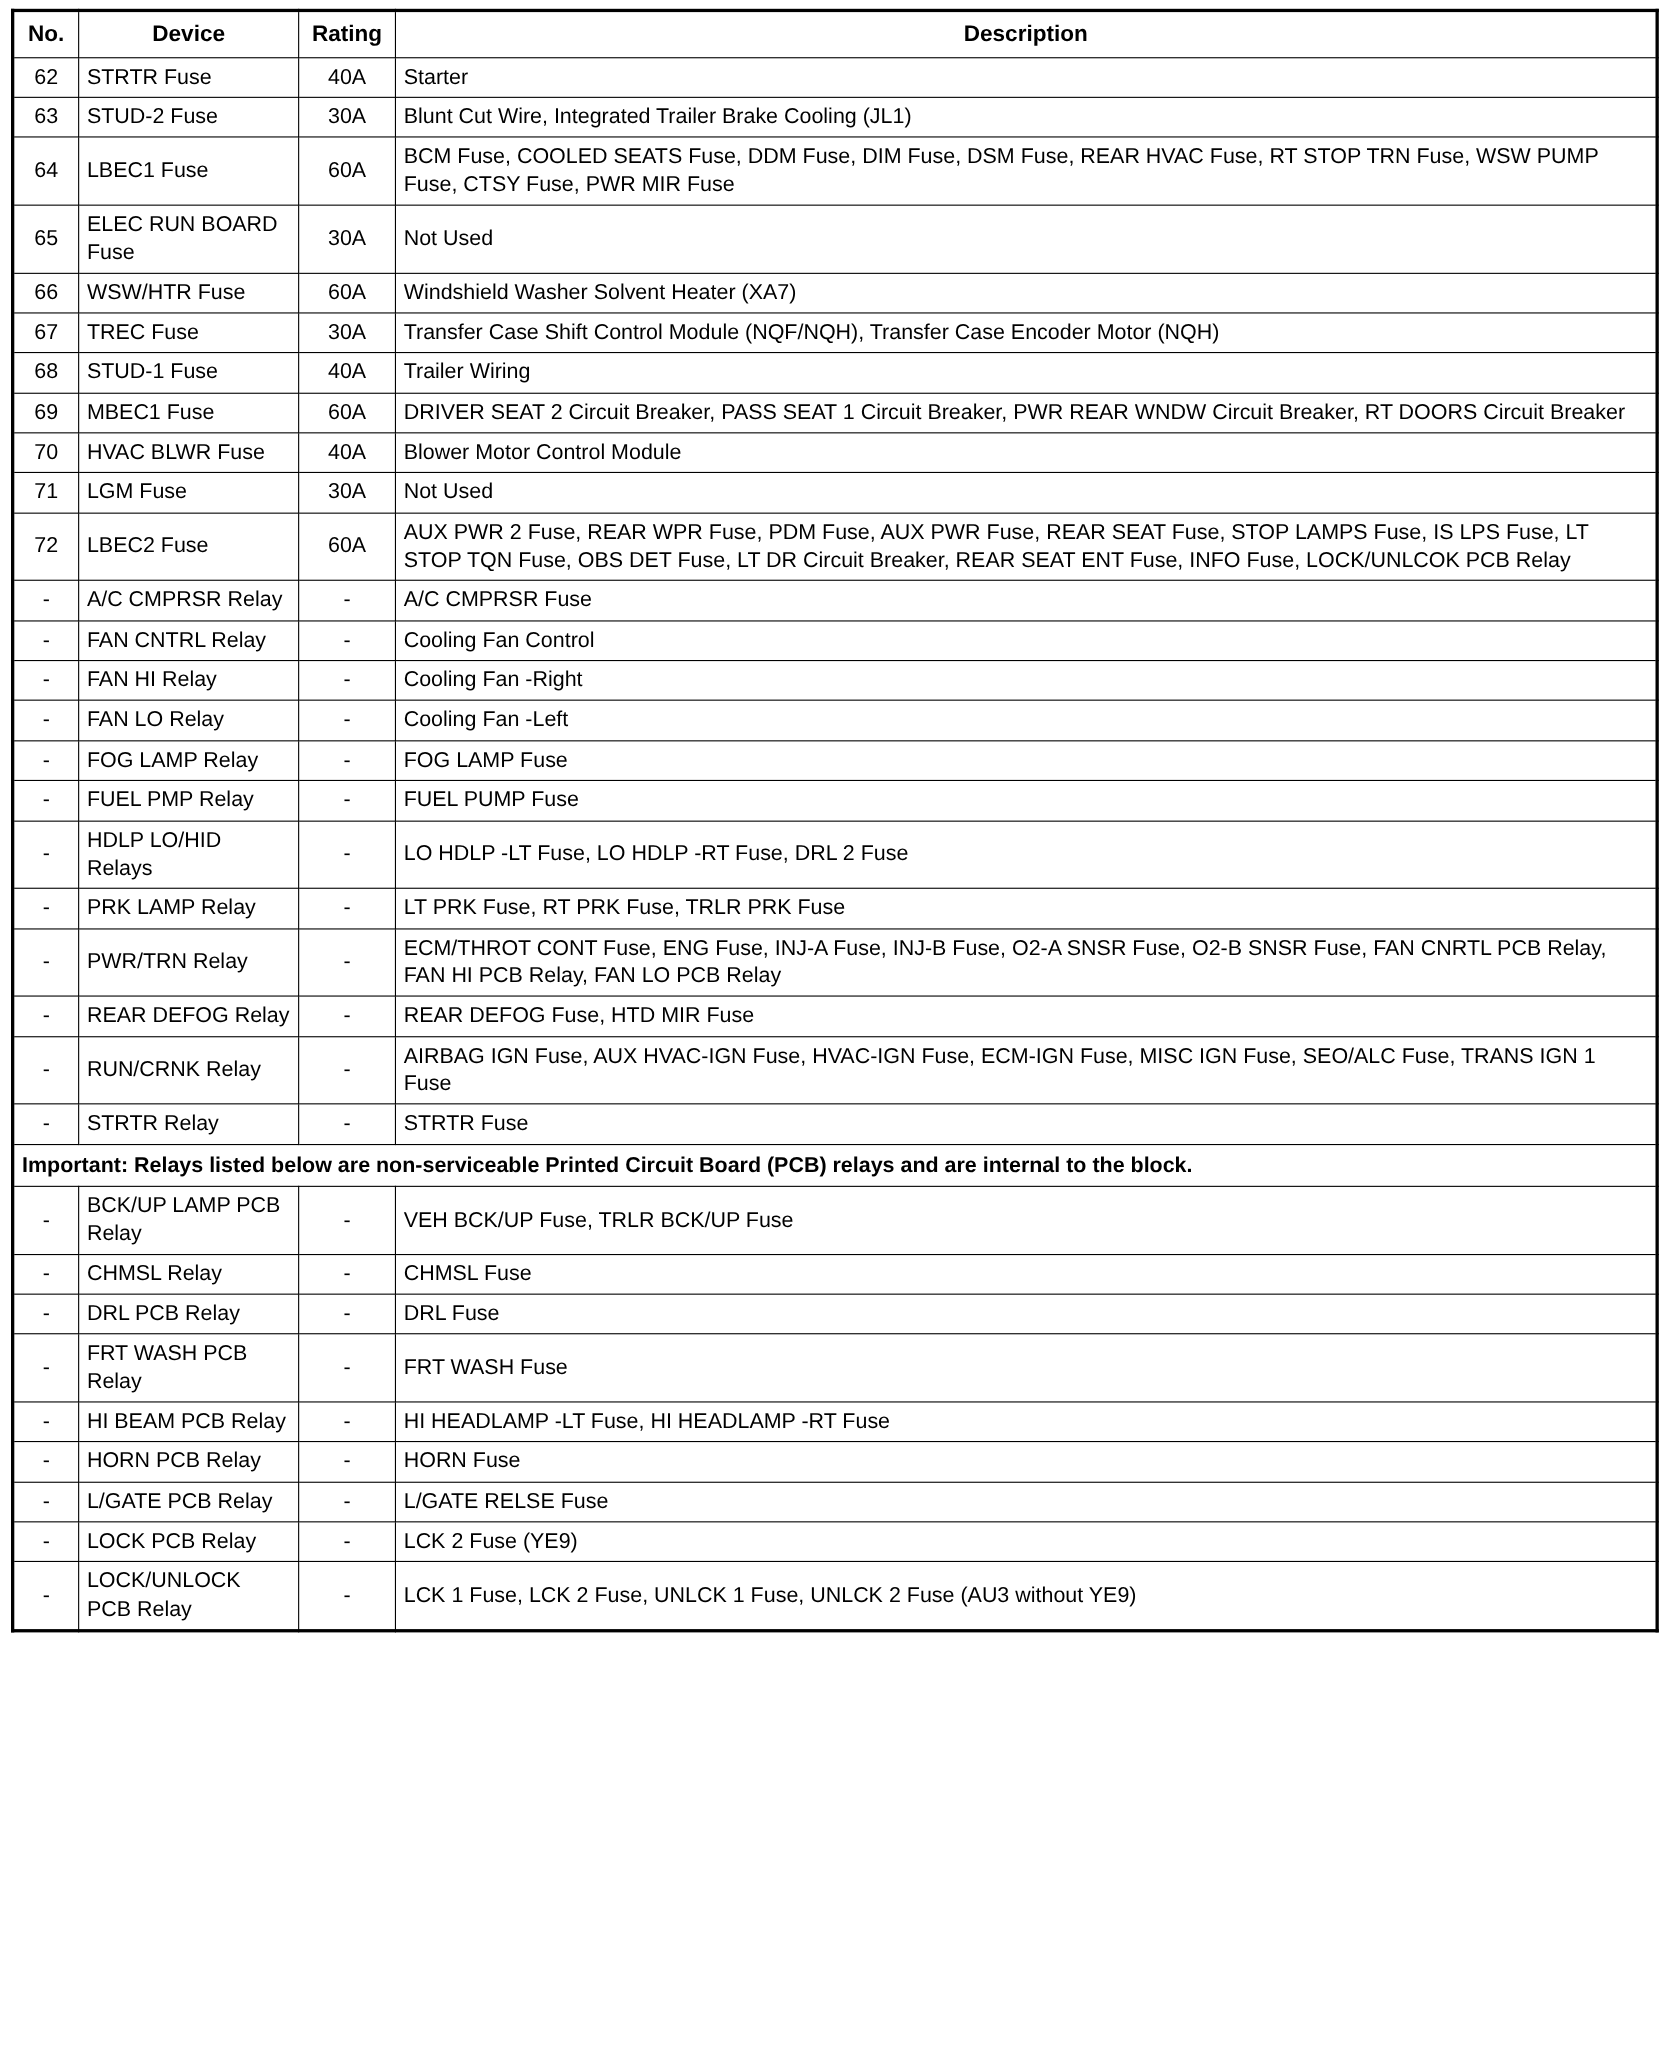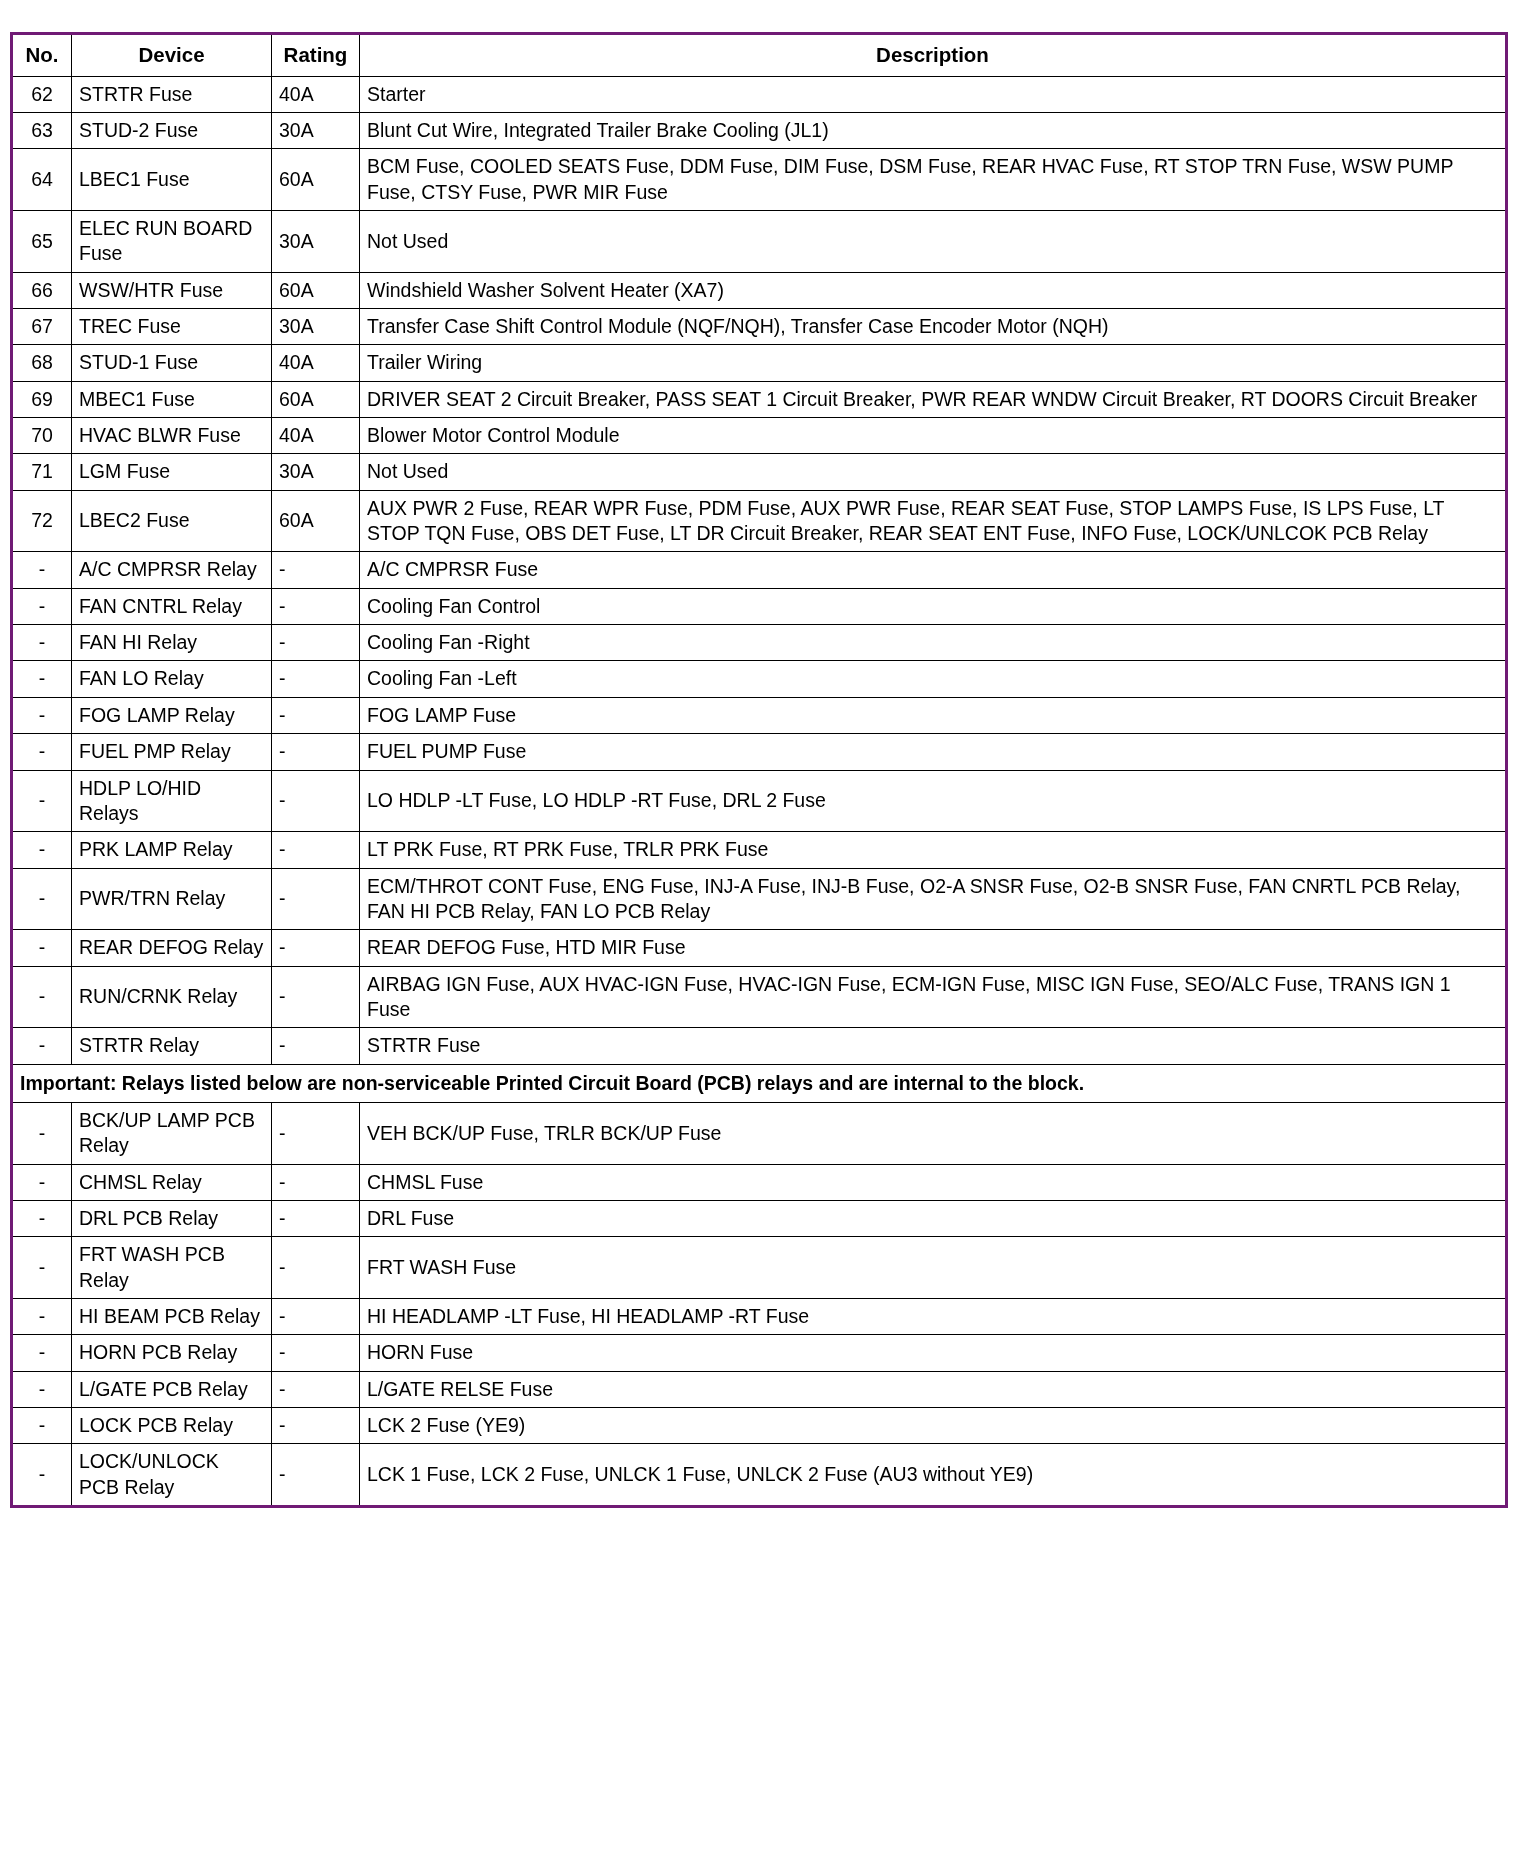"No." table.fuse-table { border: 3px solid #701a75 -> 3px solid #000000; margin-top: 24px -> none }
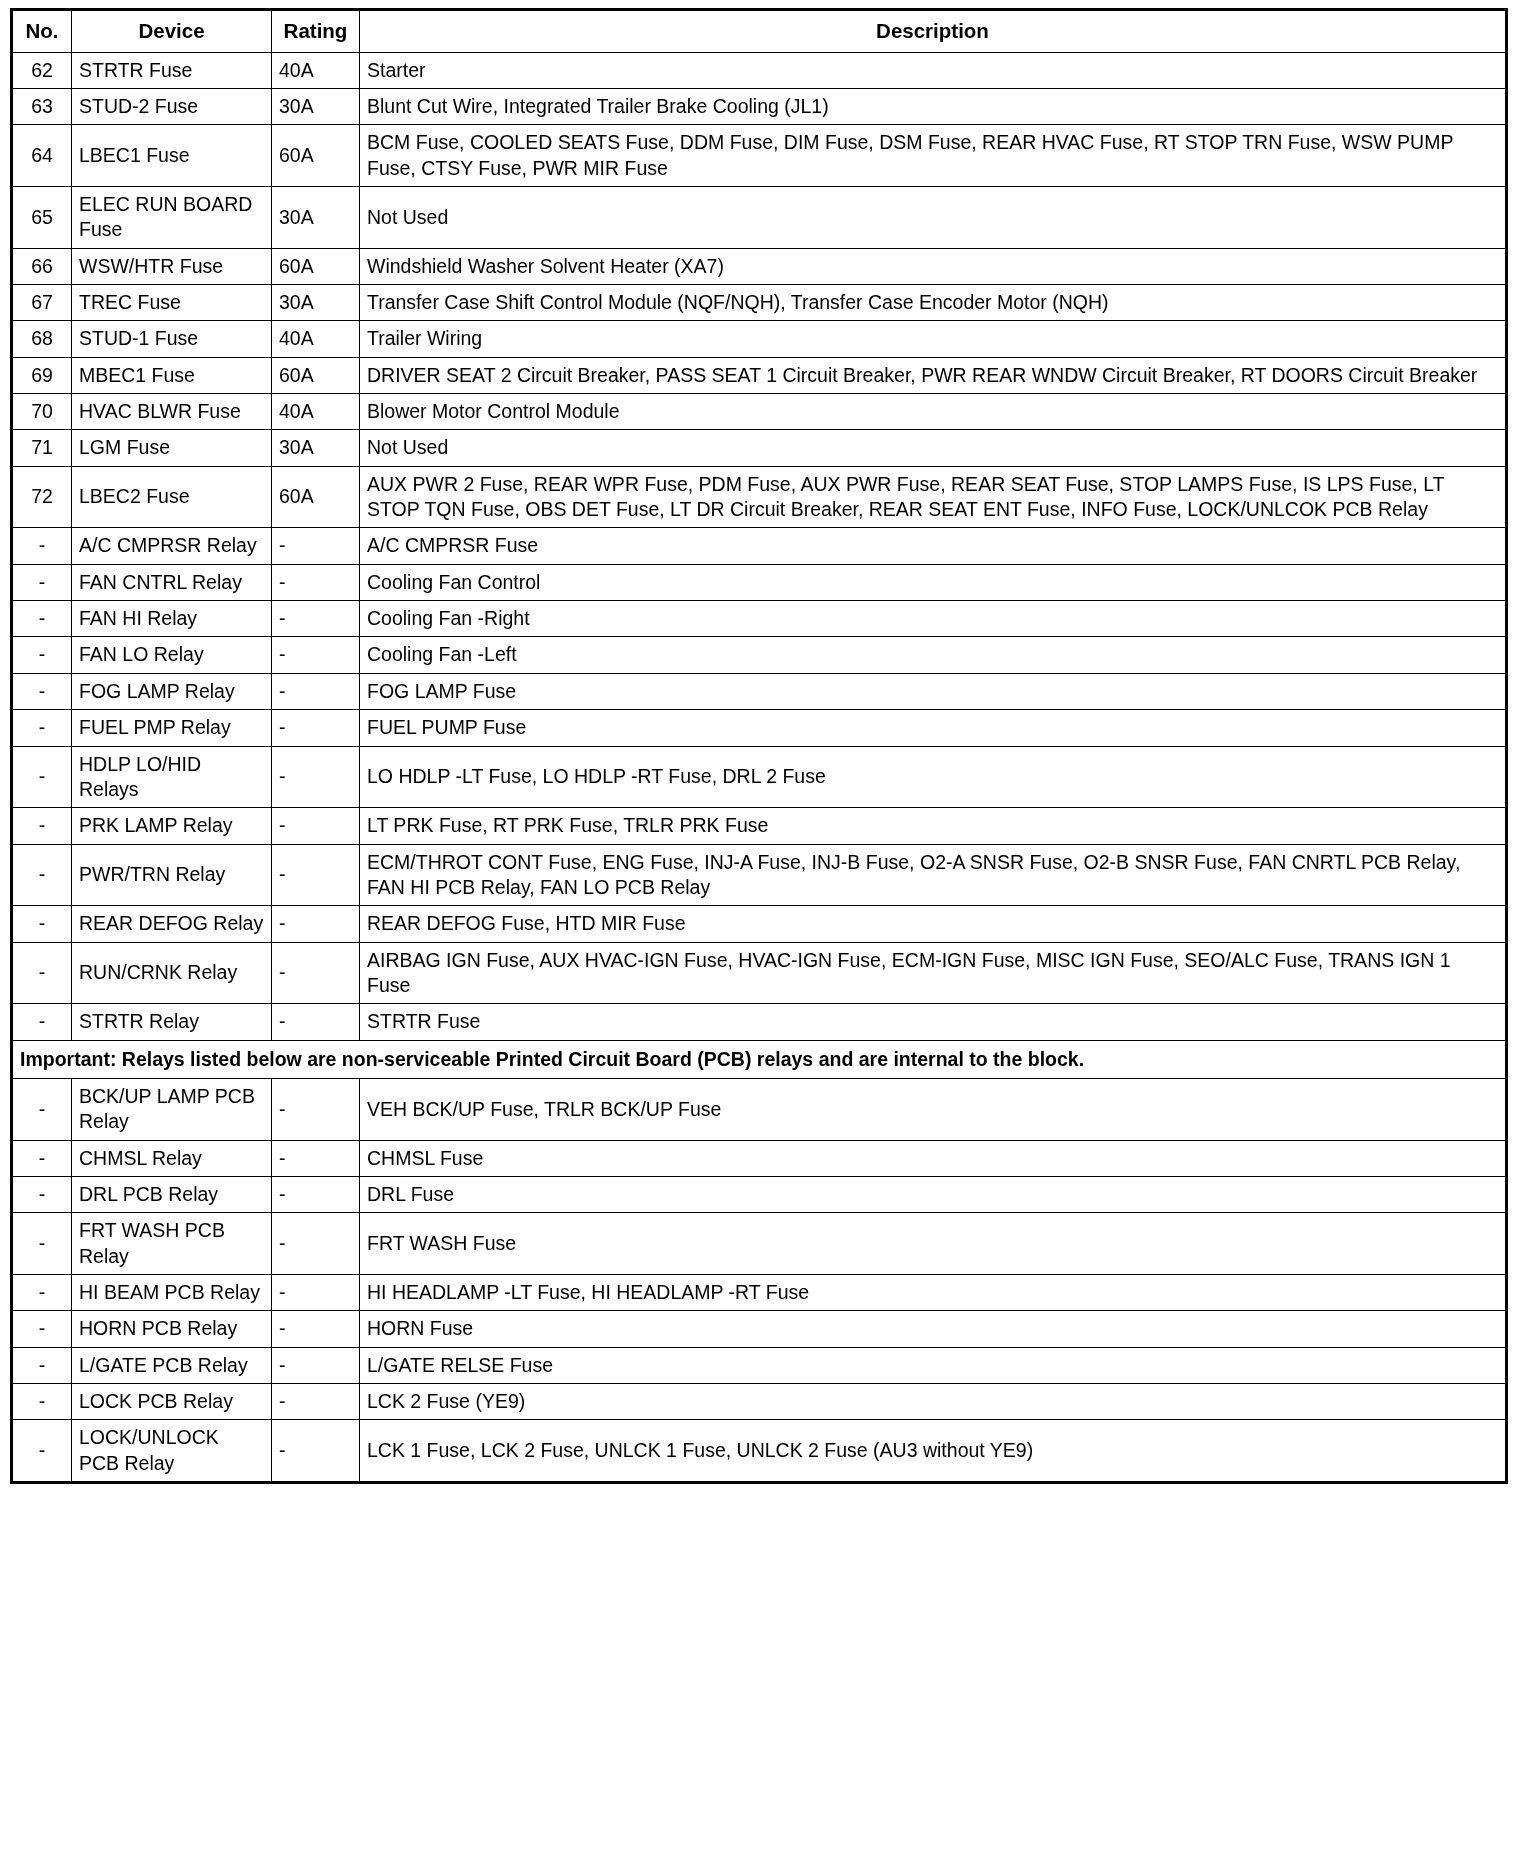"40A" td.rat { text-align: none -> center }
